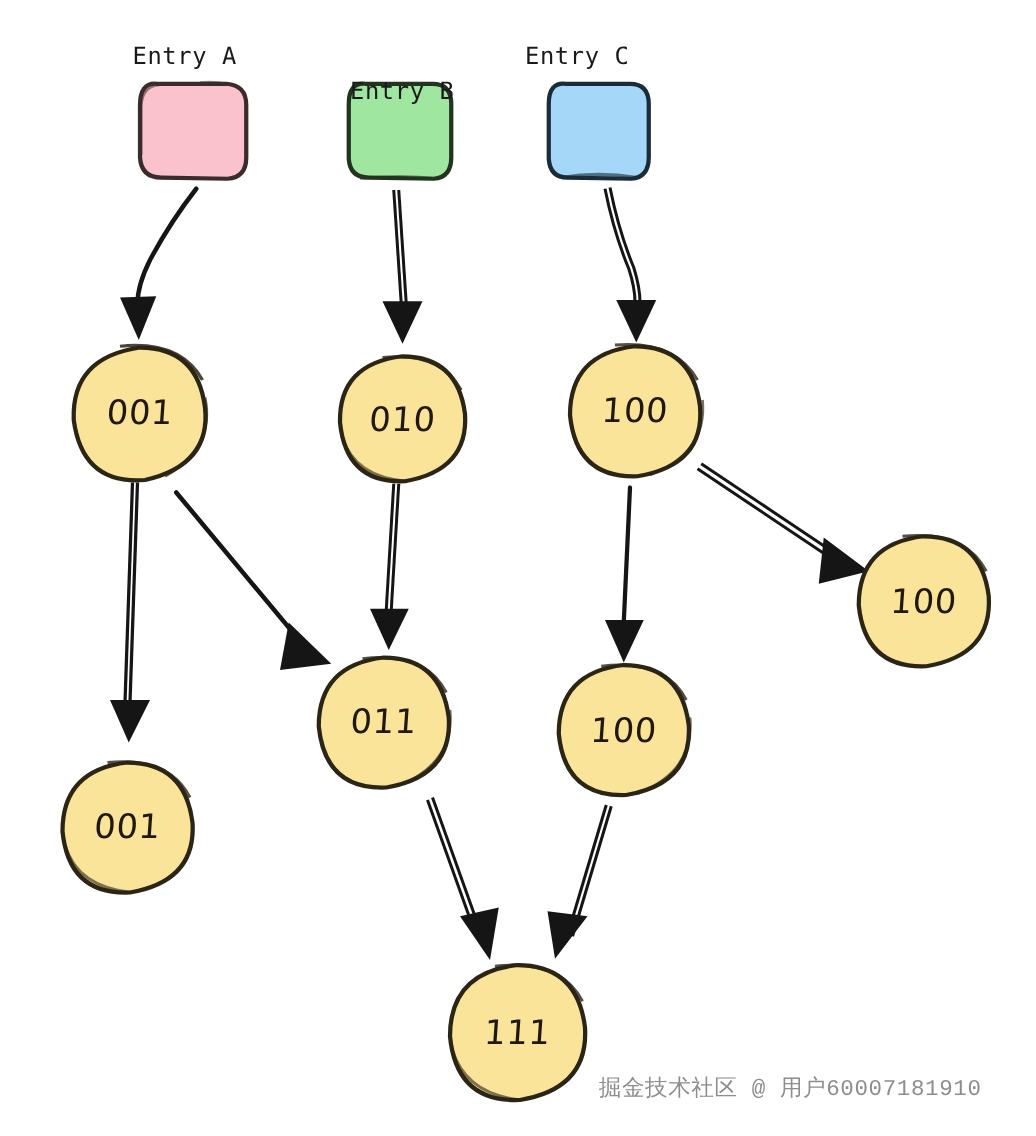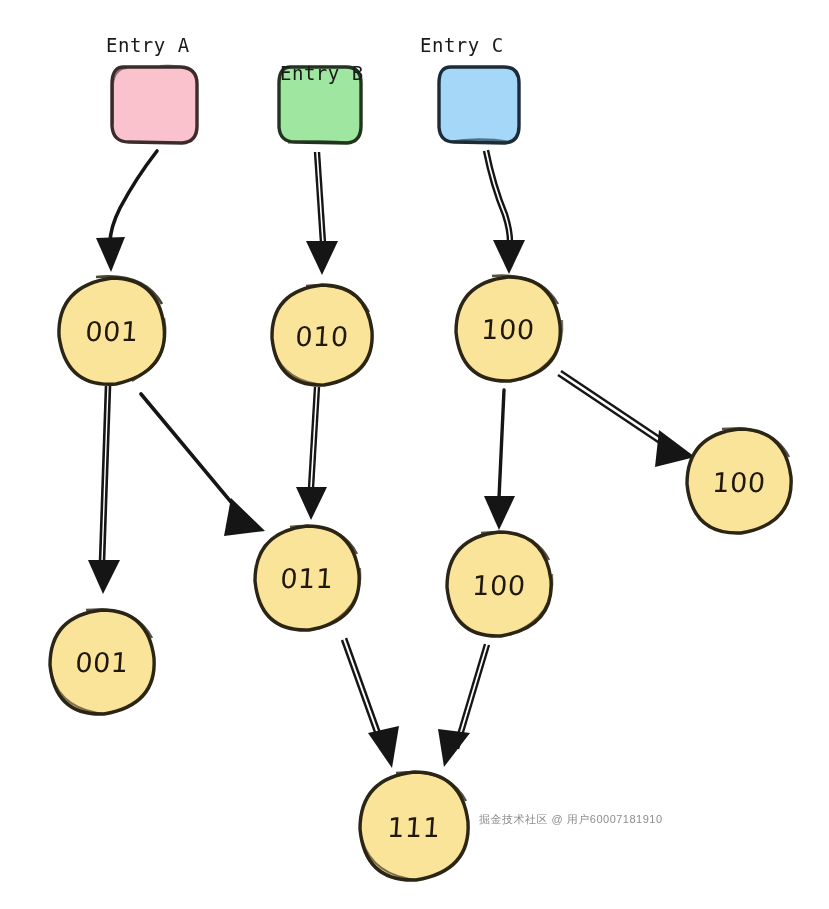"掘金技术社区 @ 用户60007181910" .watermark { font-family: Liberation Sans, sans-serif -> Liberation Mono, monospace; font-size: 11px -> 18px; top: 812px -> 858px }
